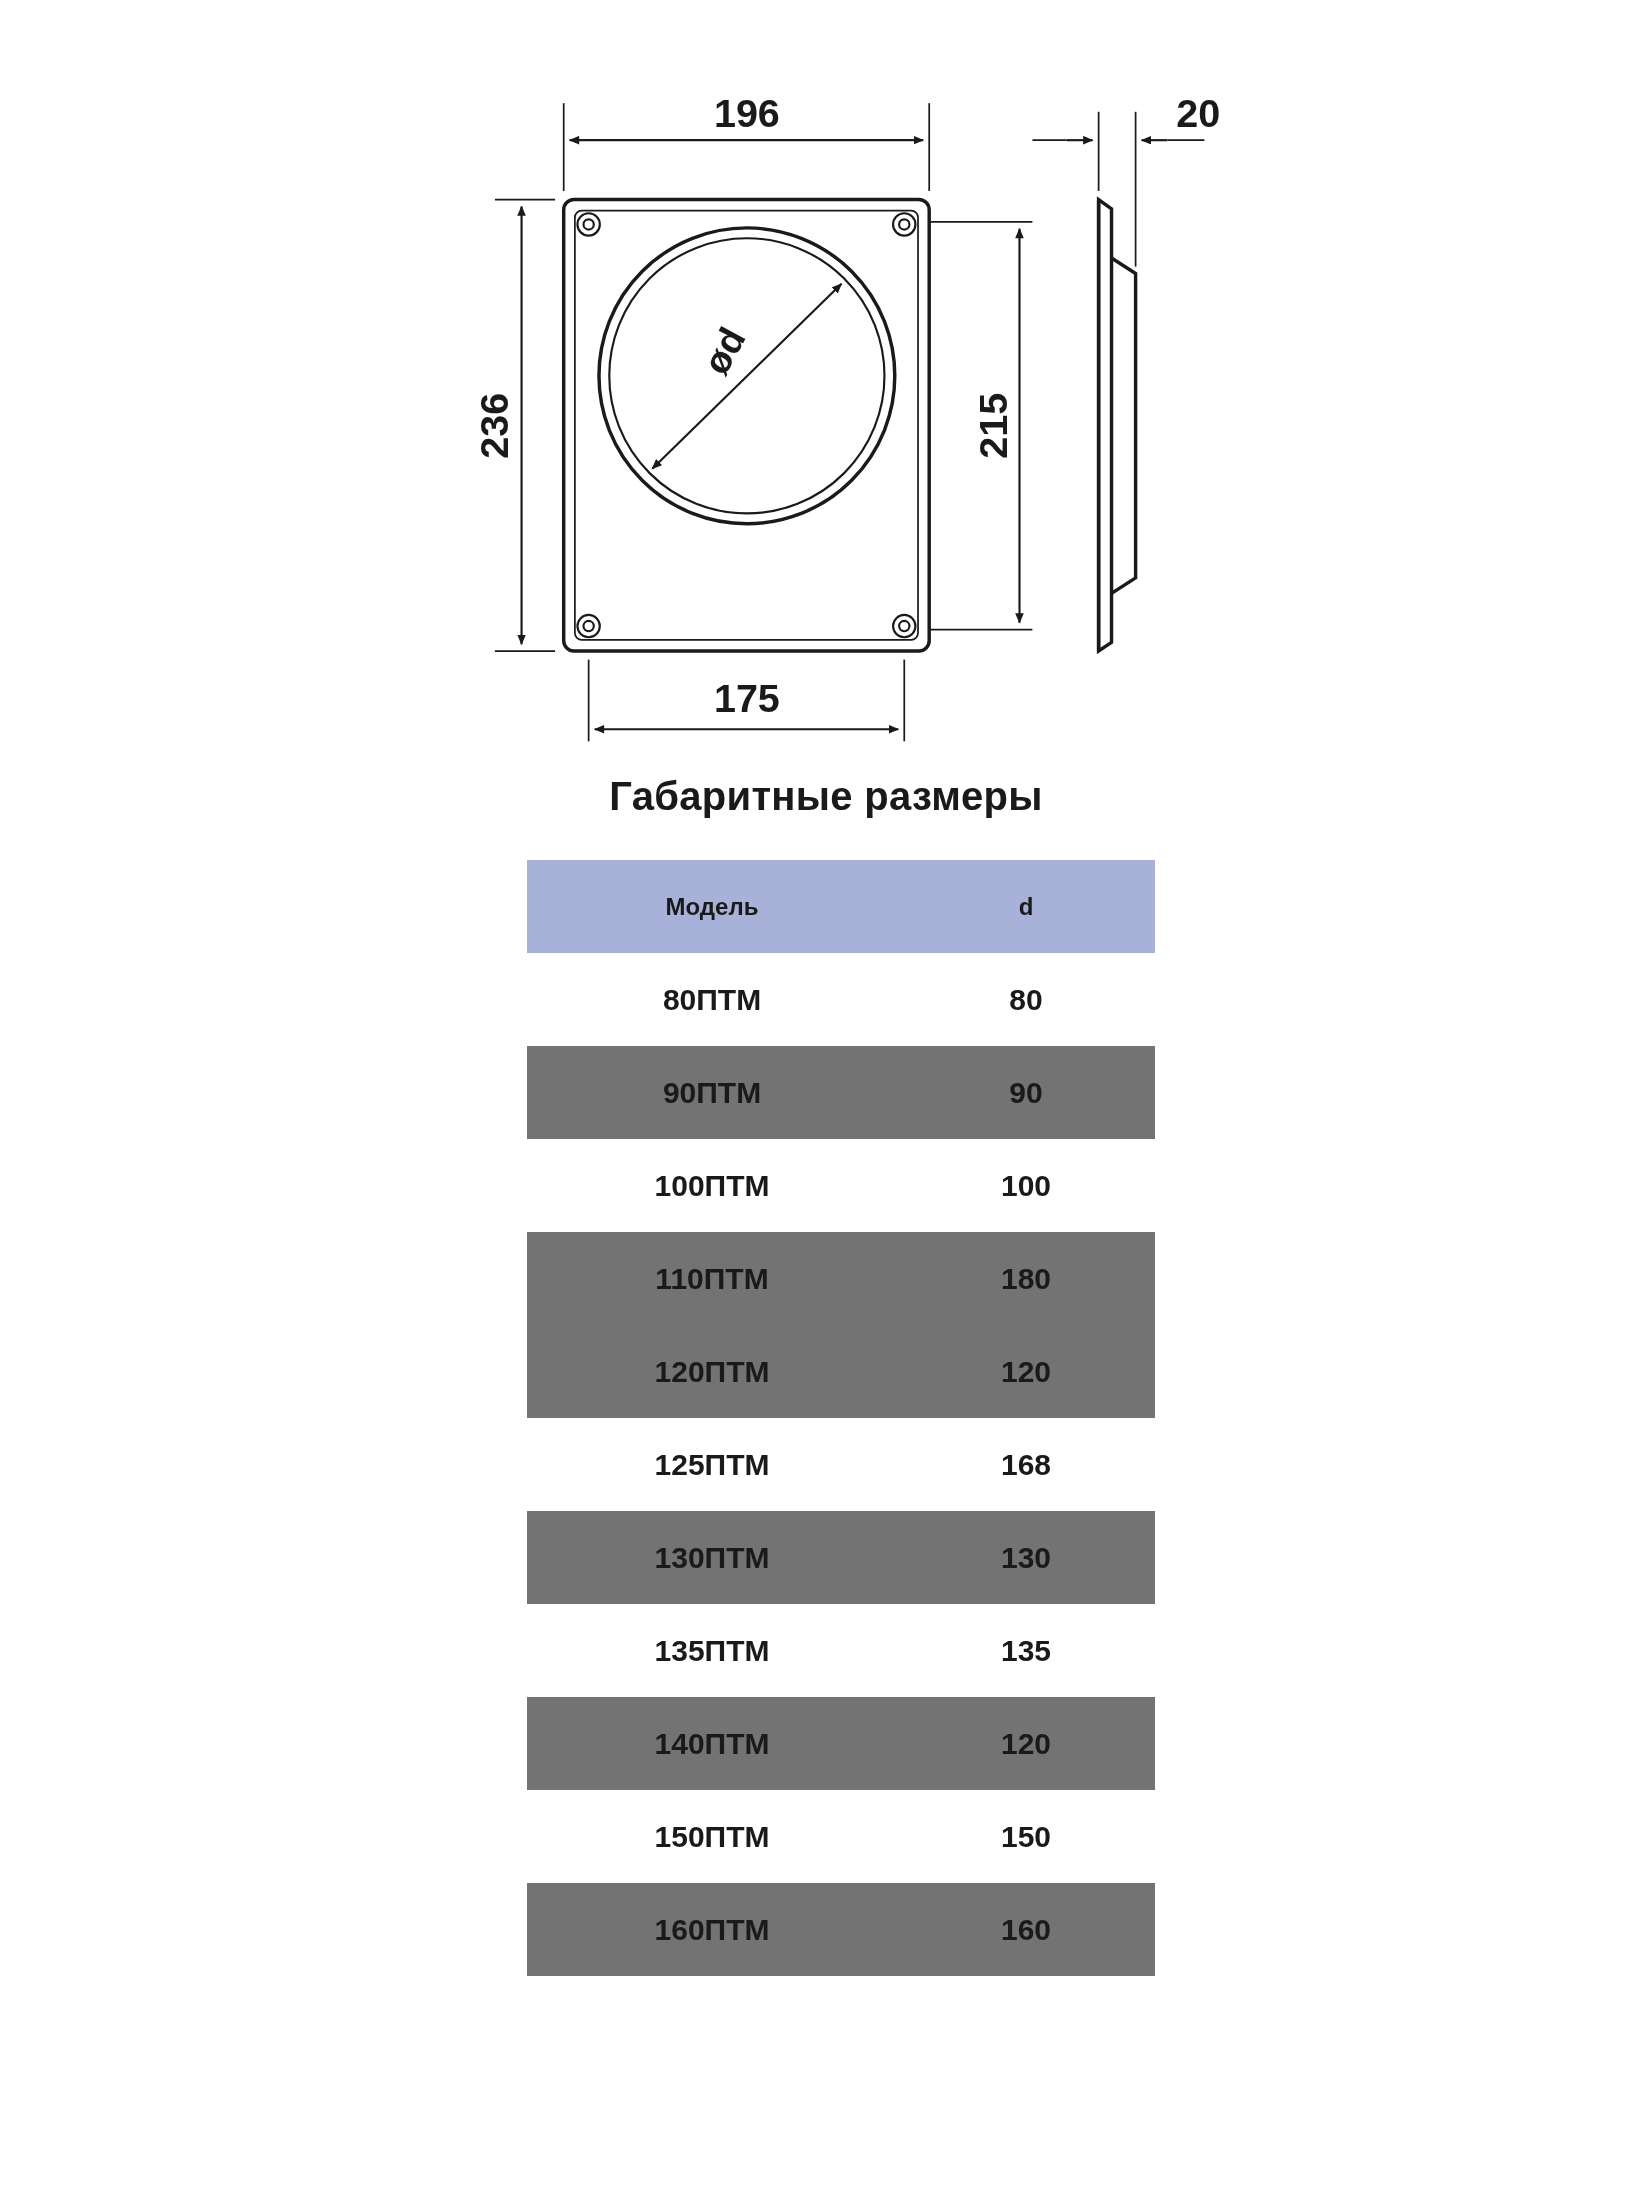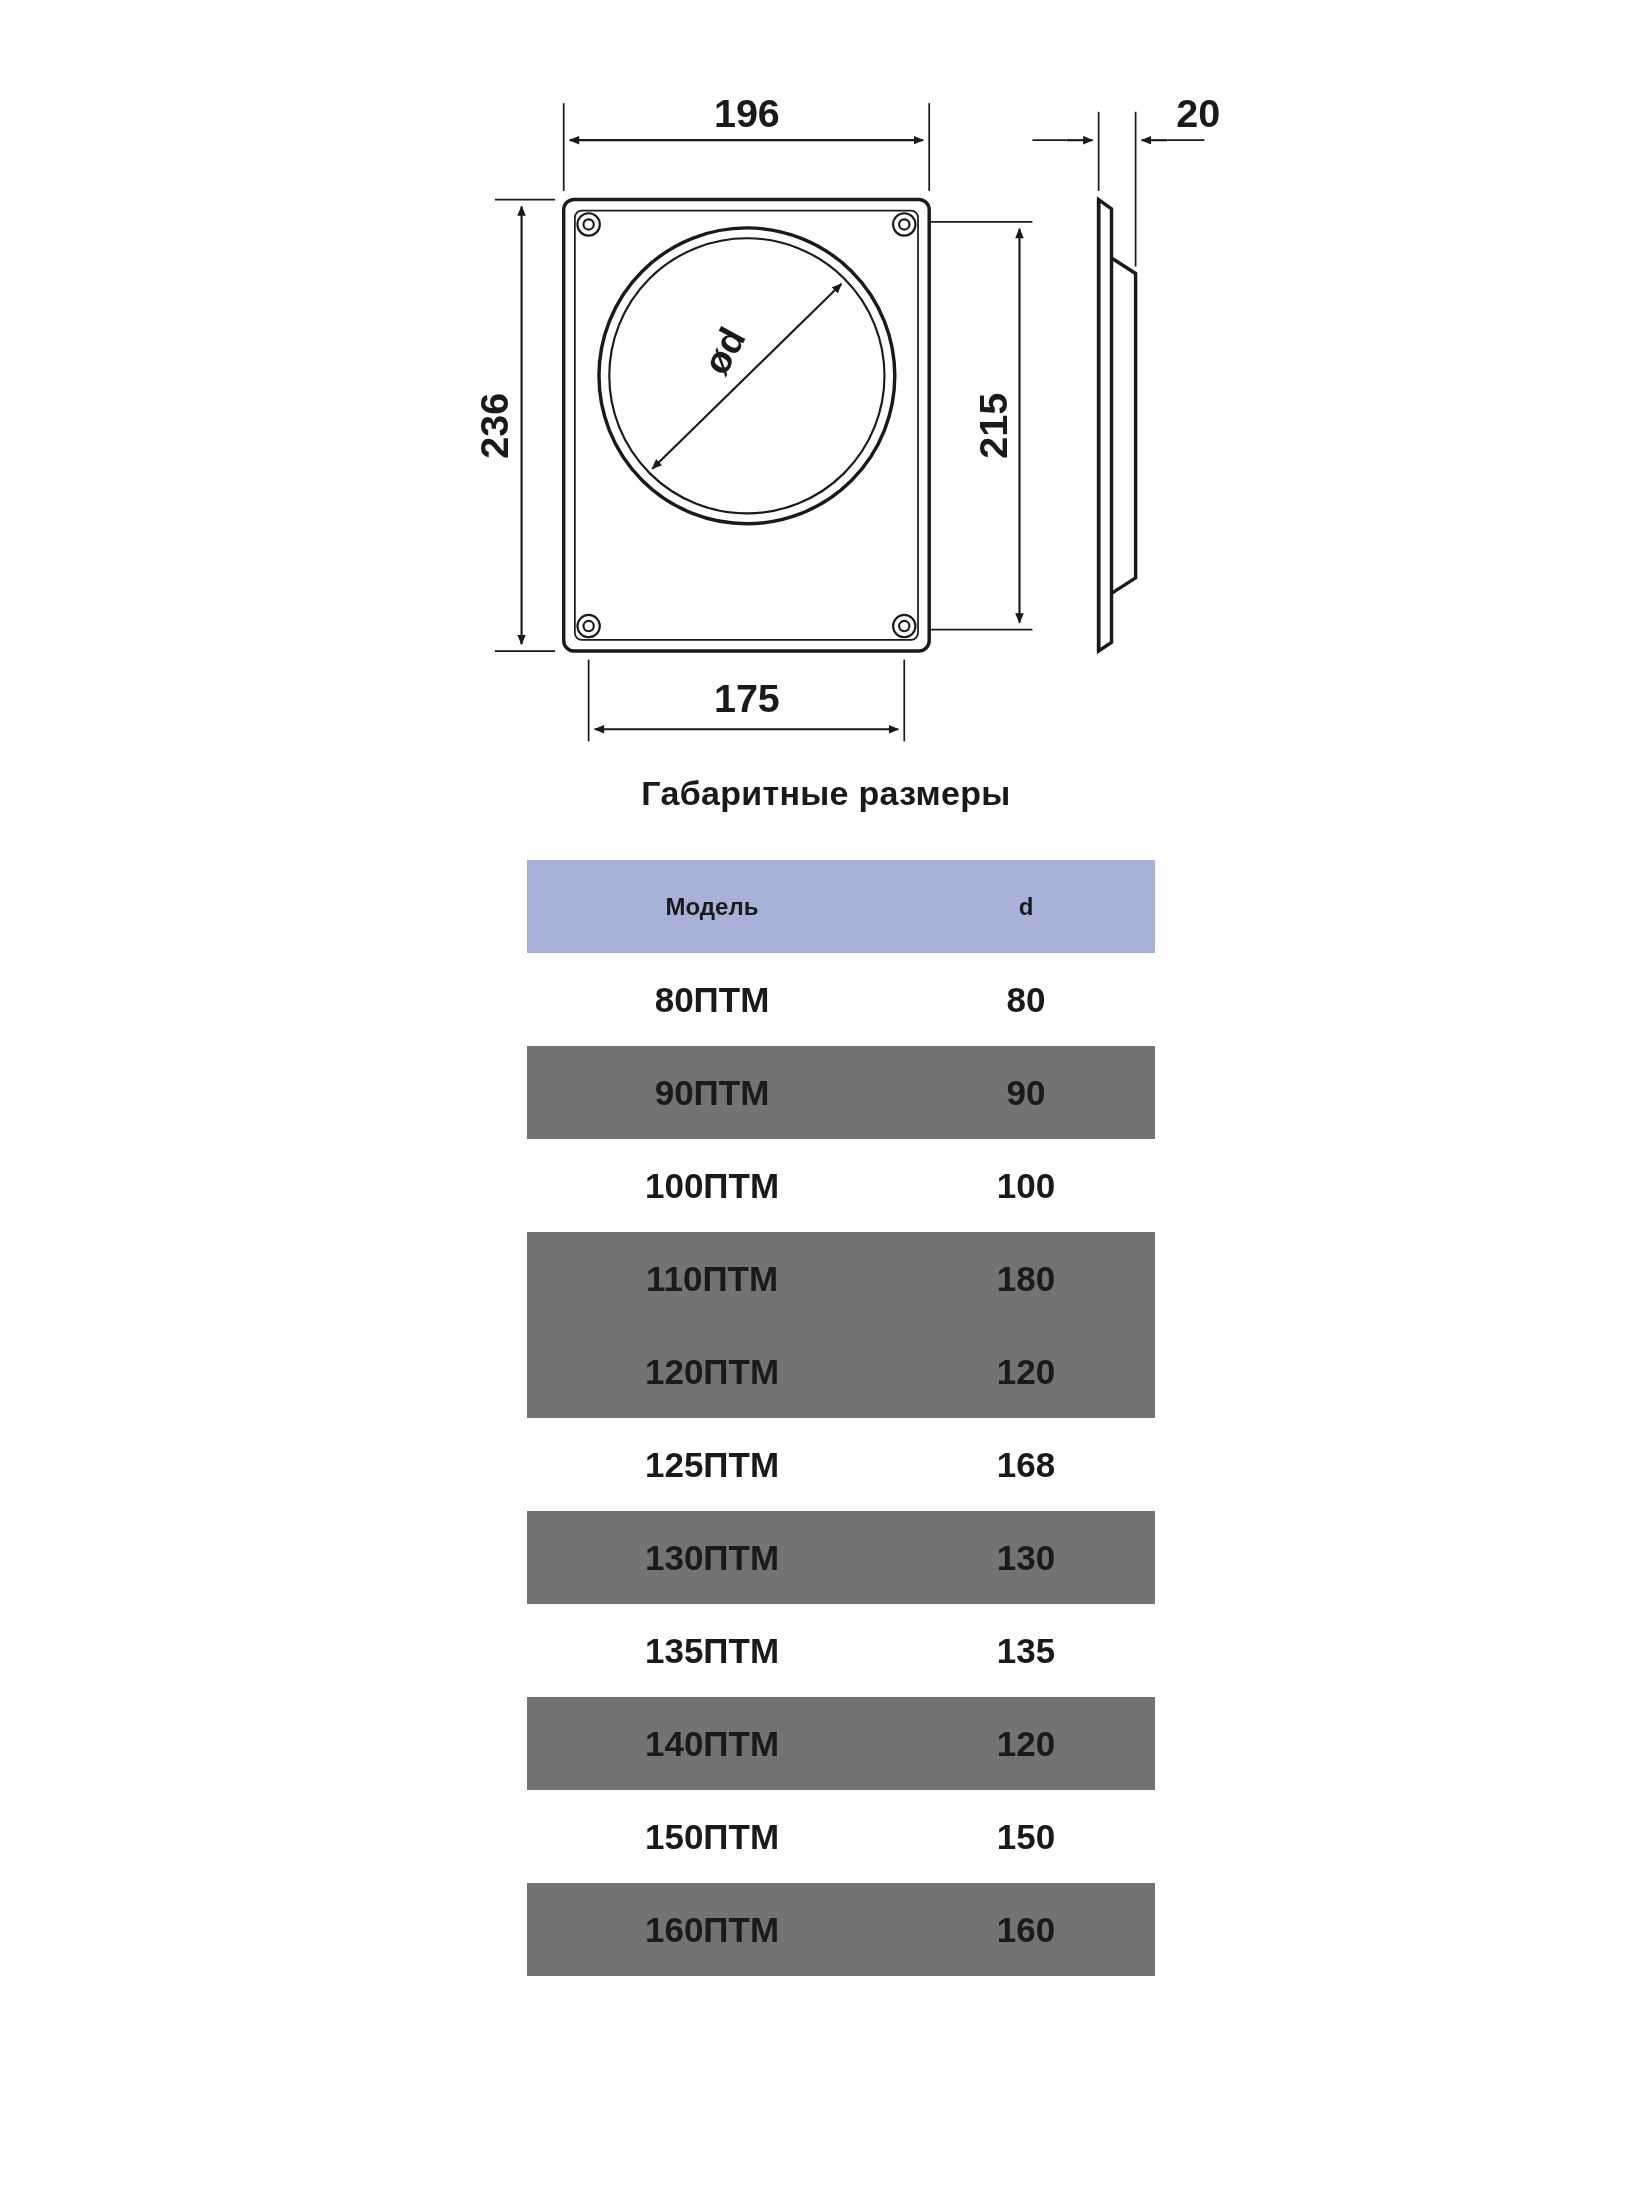"Габаритные размеры" .table-title { font-size: 34px -> 40px }
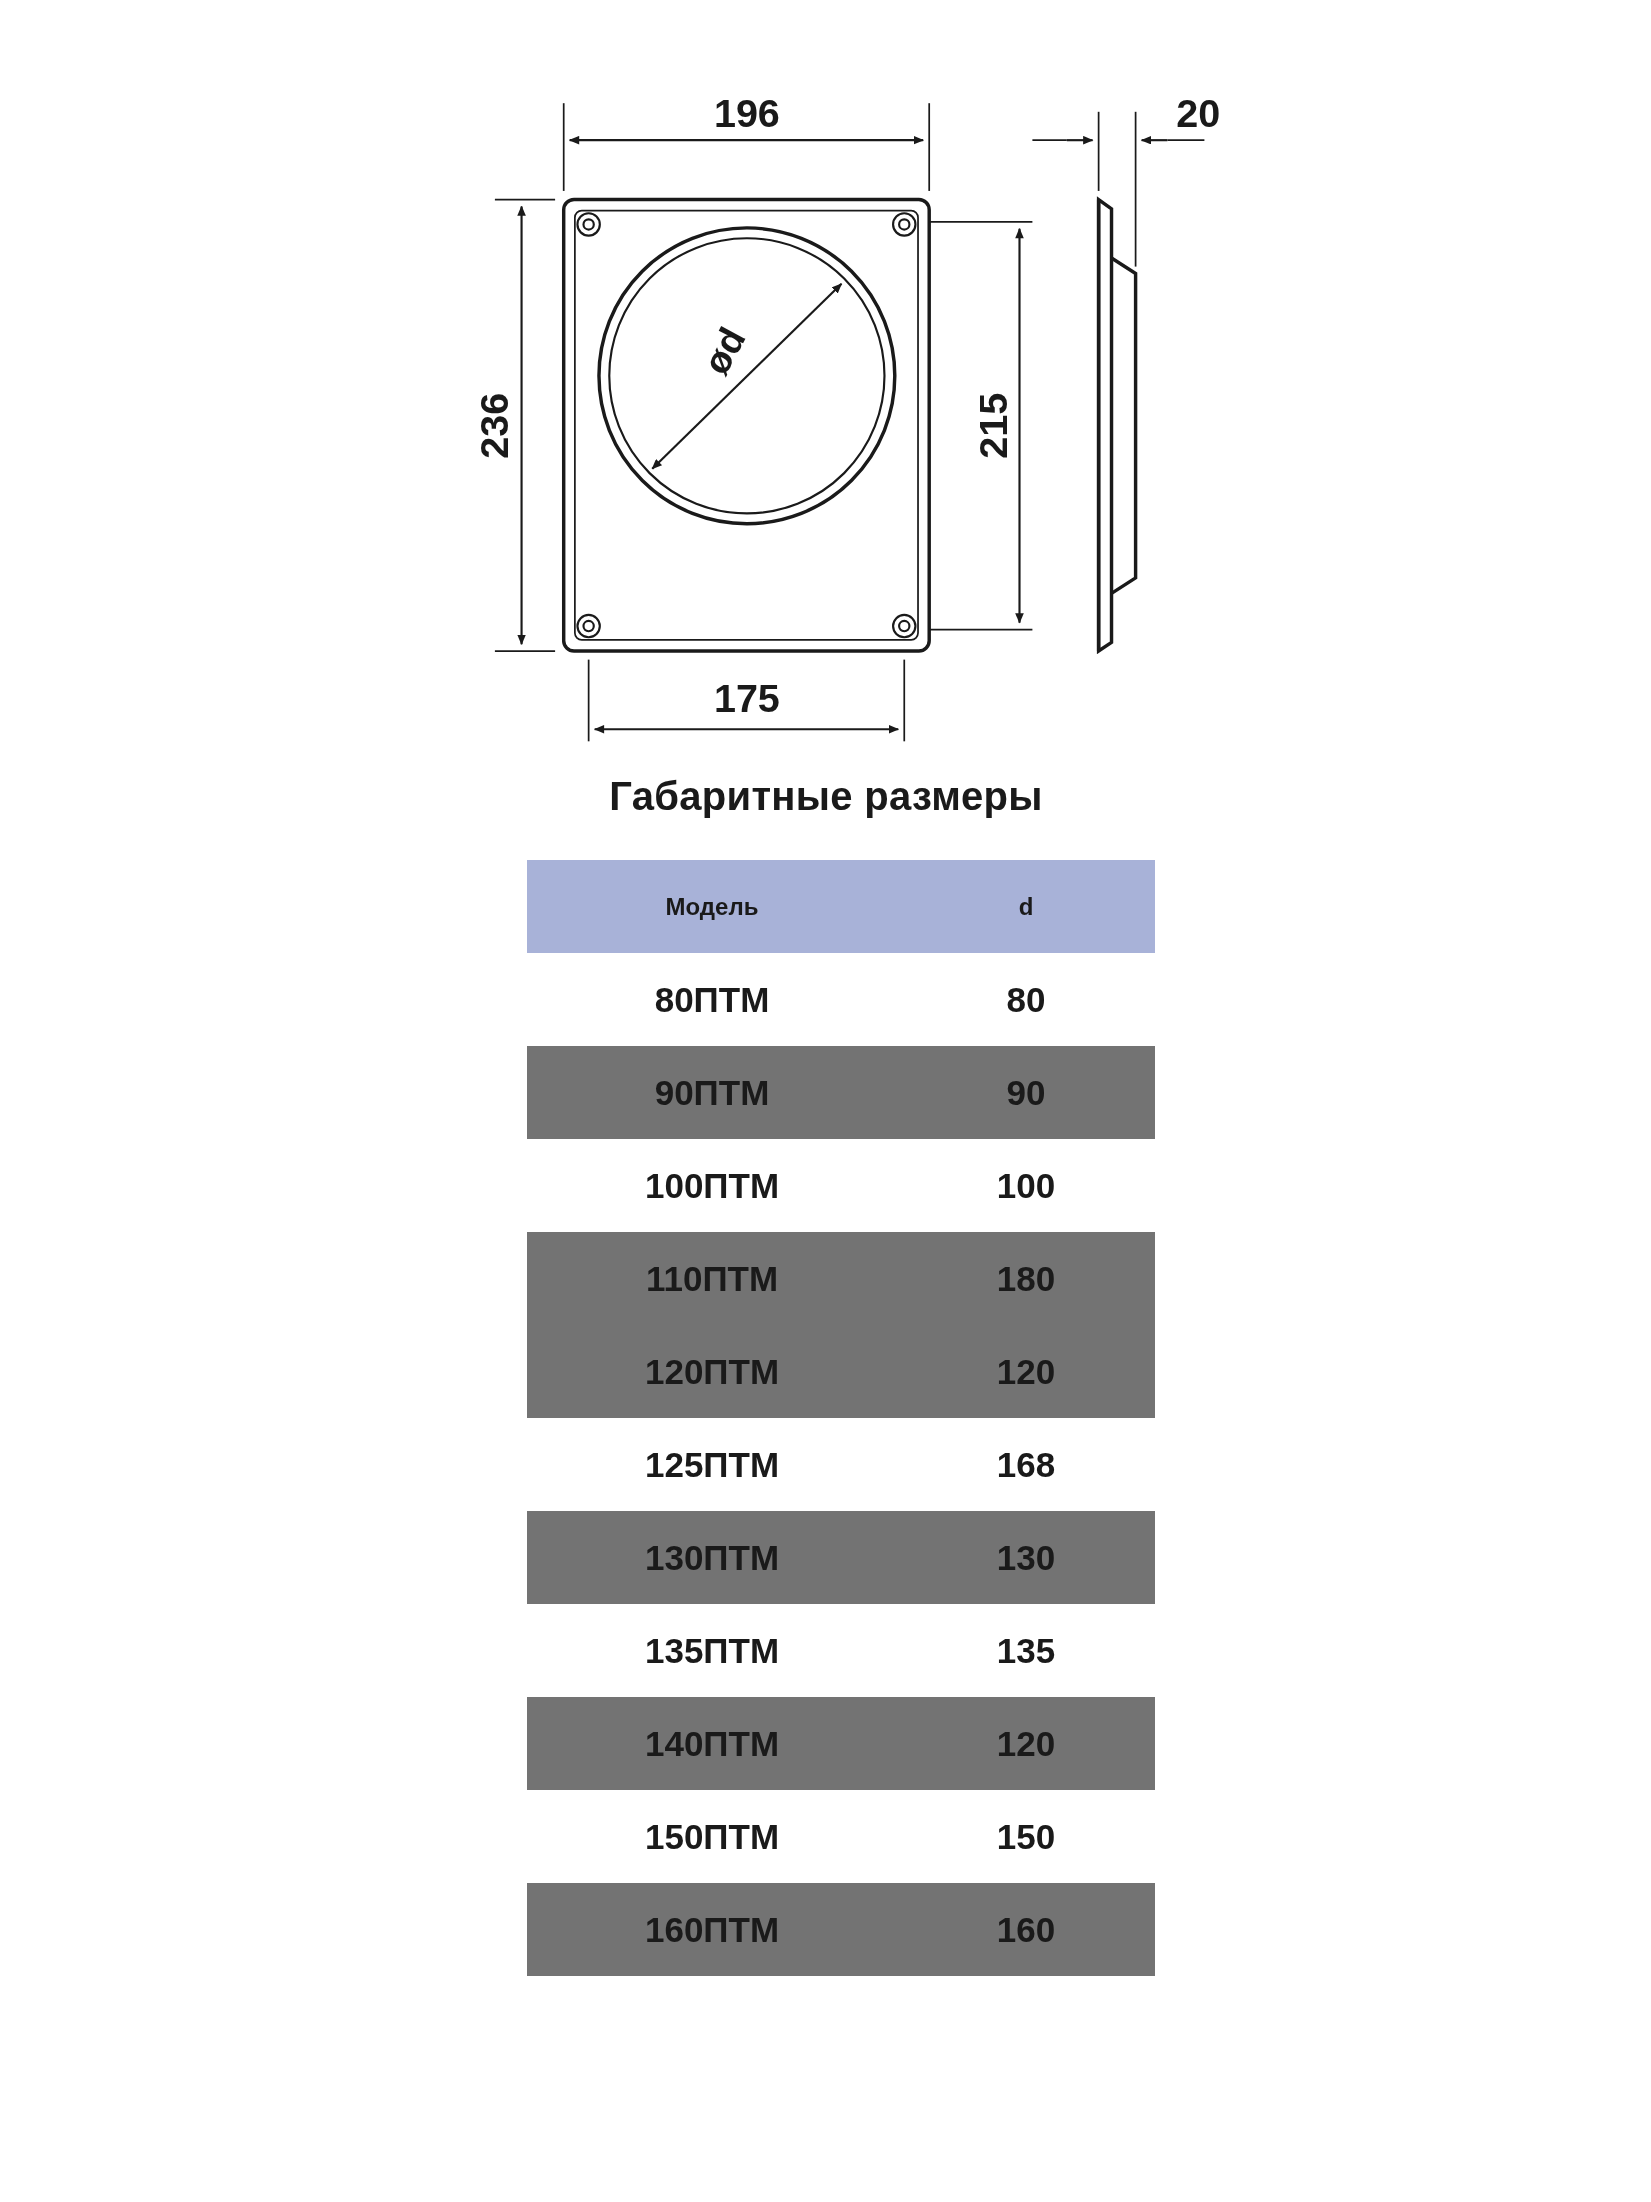"80ПТМ" table.dims th, table.dims td { font-size: 35px -> 30px }
